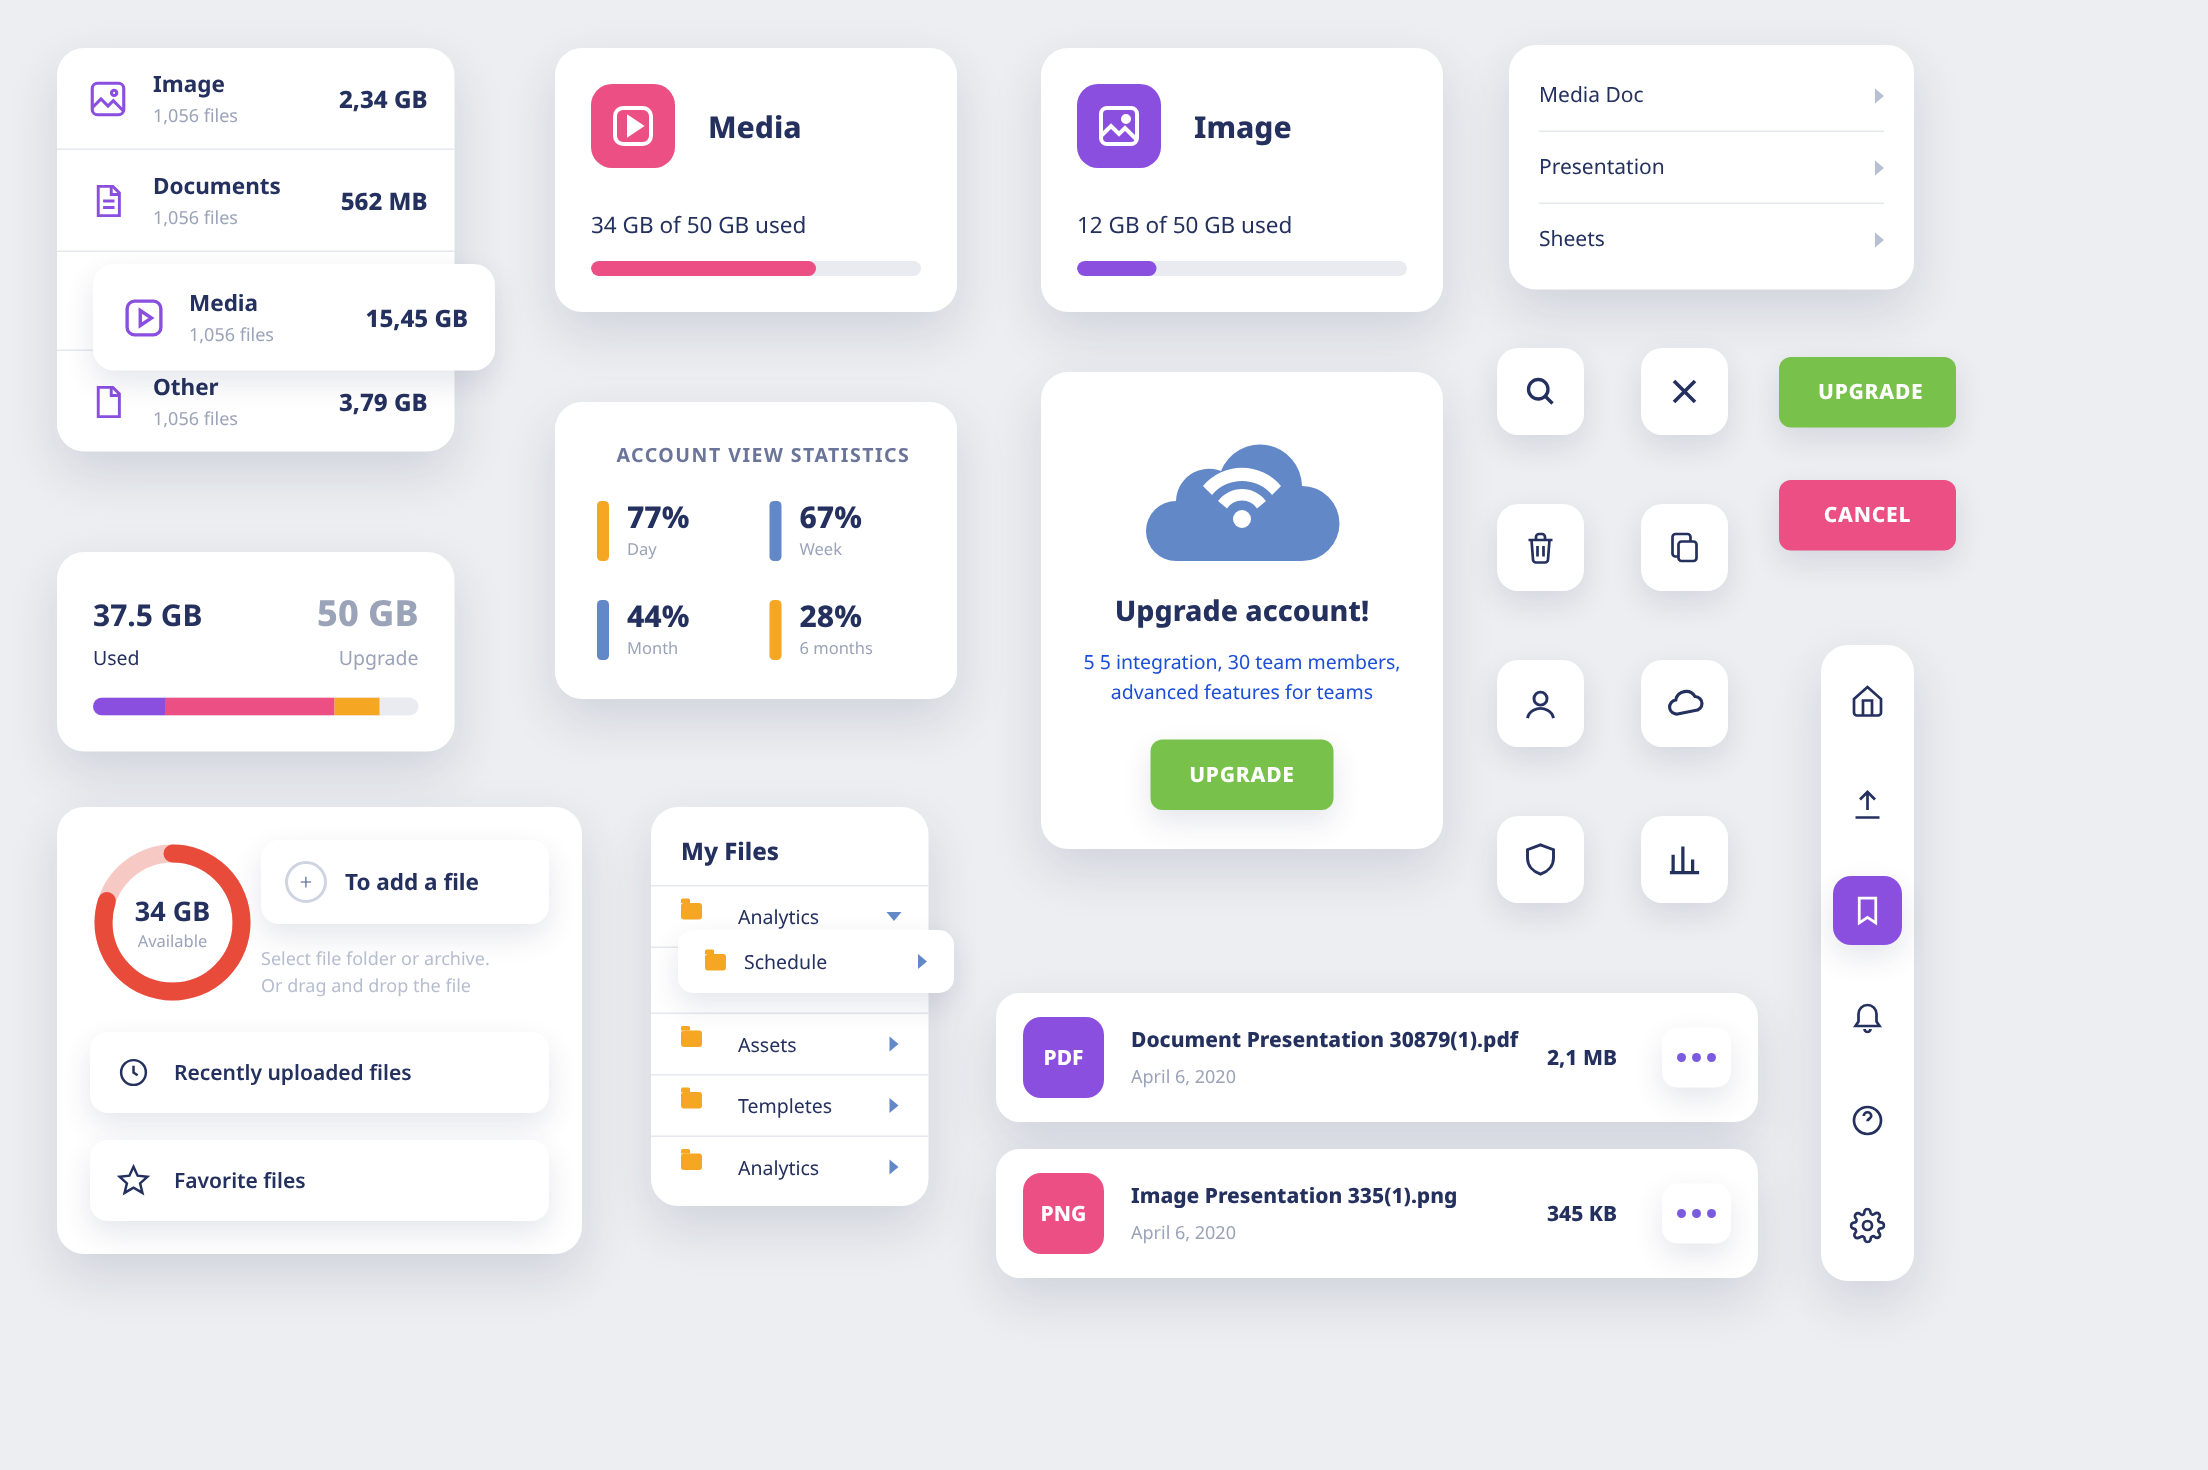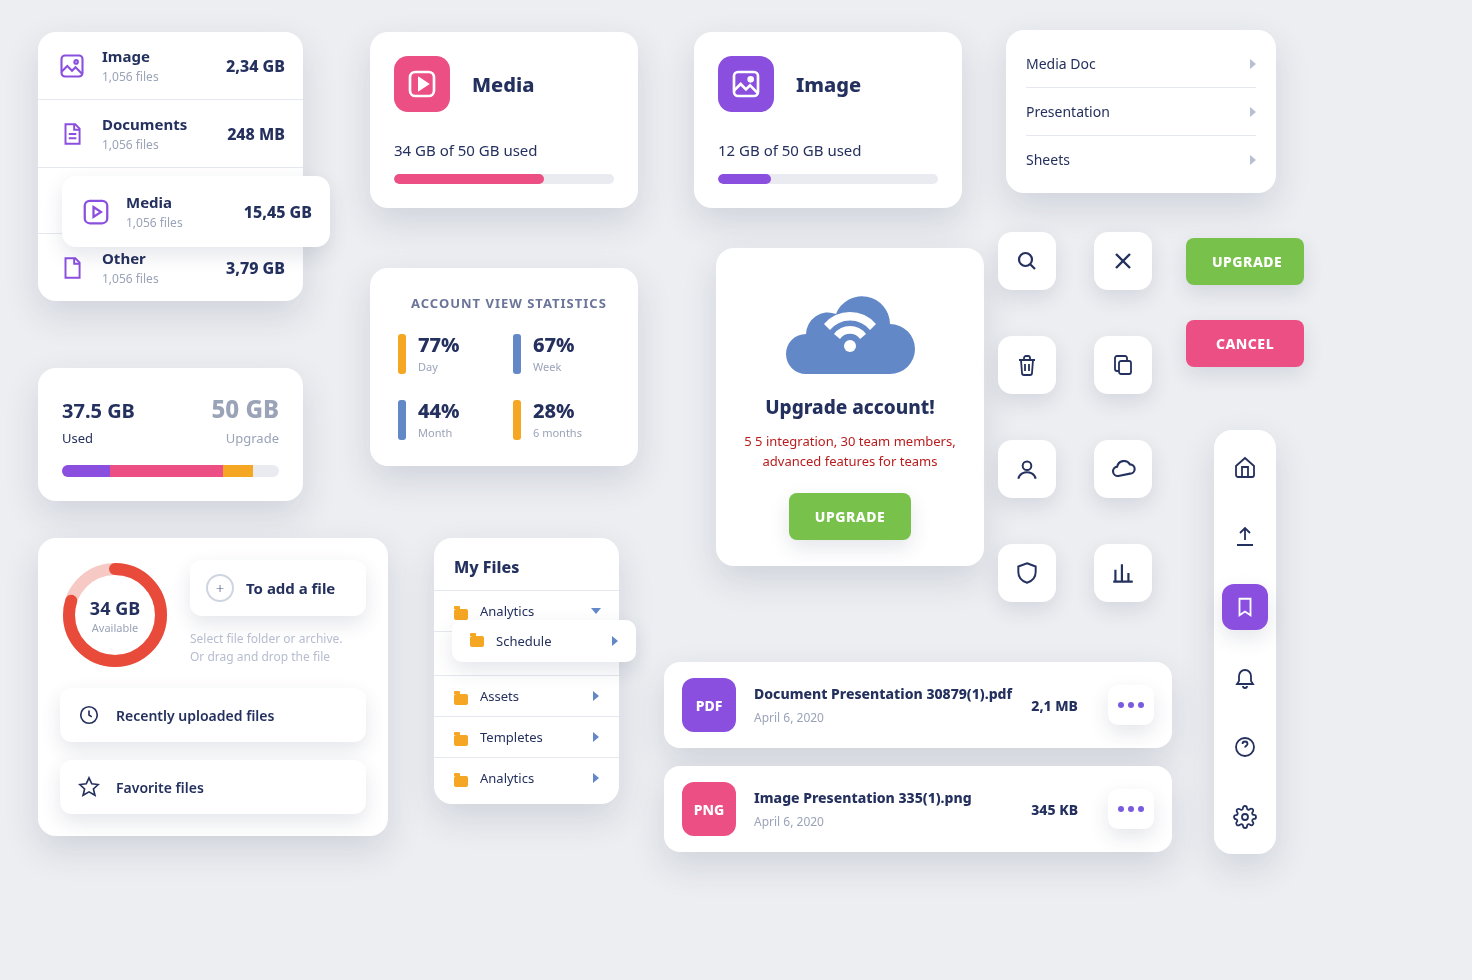"248 MB" div.cat-size { text: 248 -> 562 }
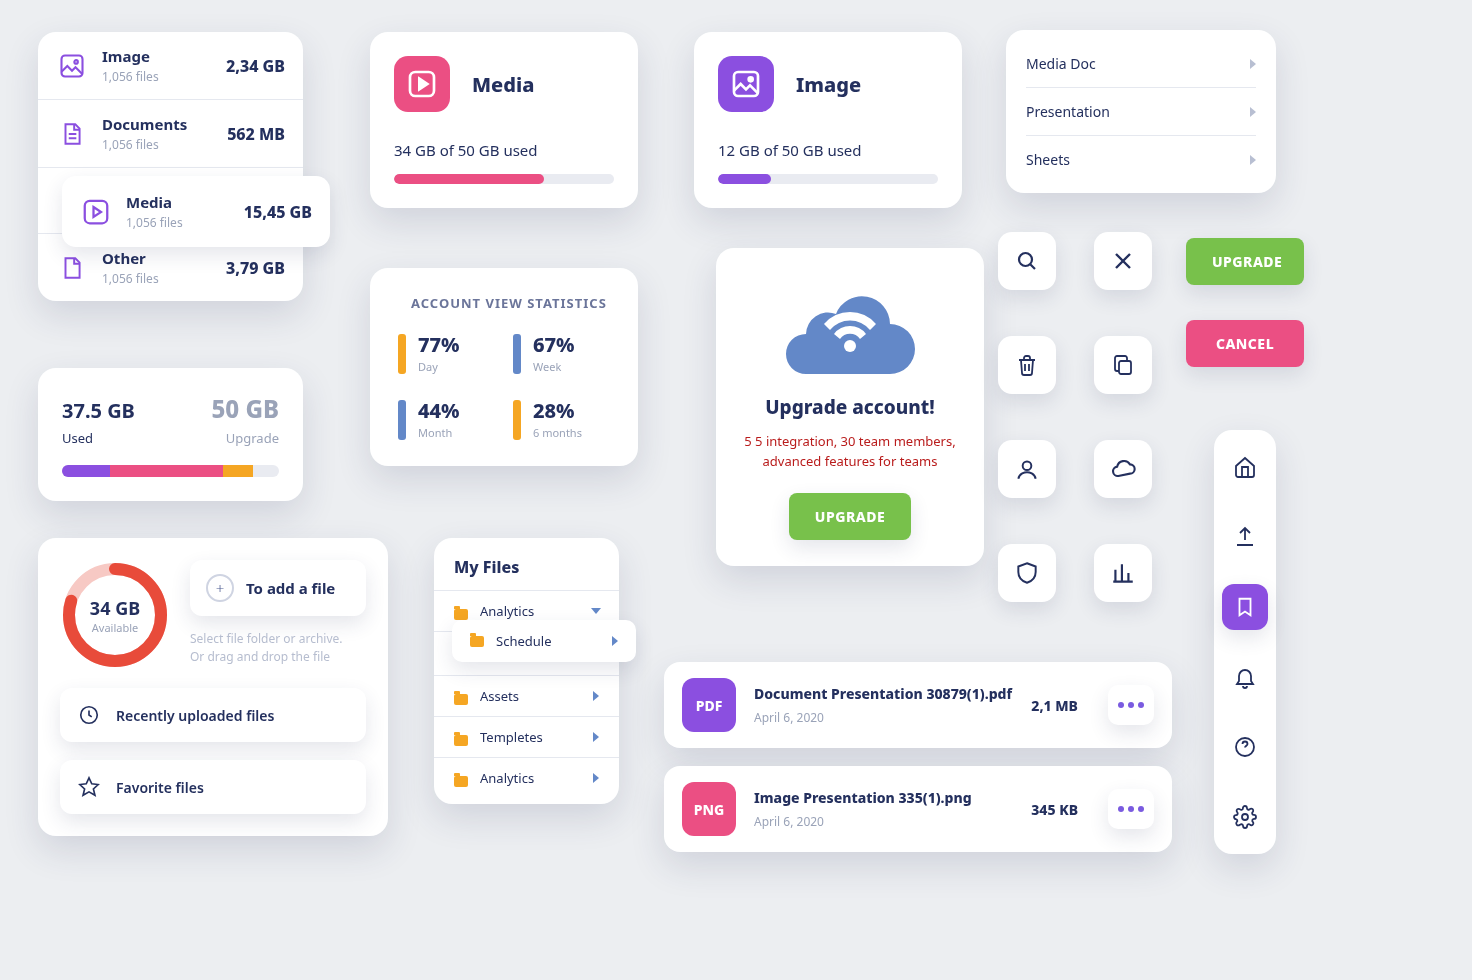"Upgrade account!" #upg { left: 716px -> 694px }
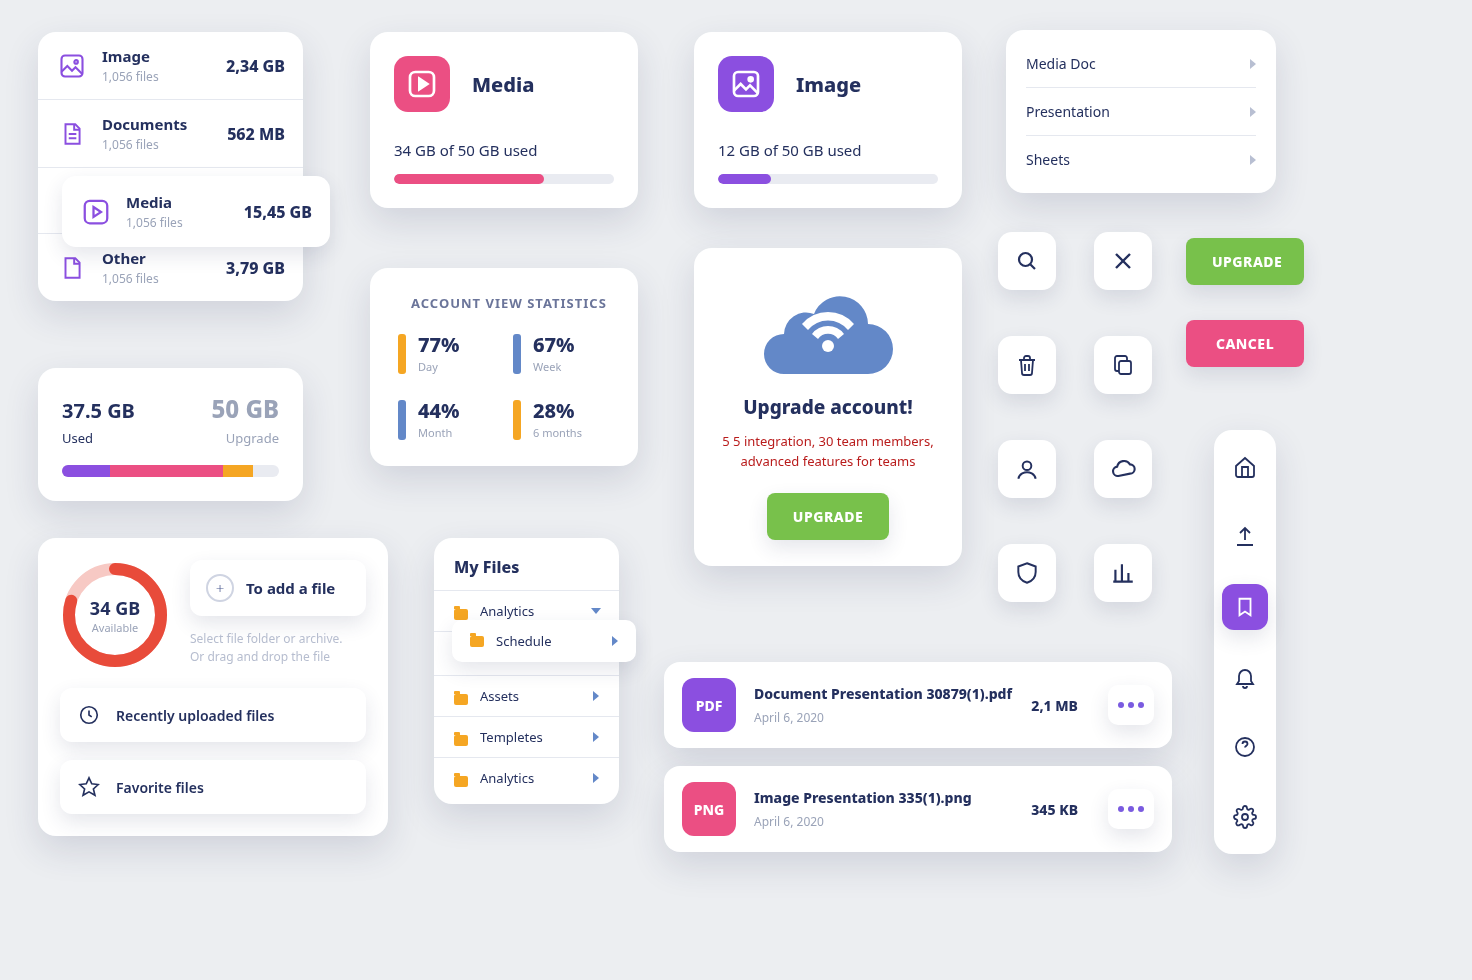"5 5 integration, 30 team" #upg p { color: #b91c1c -> #1d4ed8 }
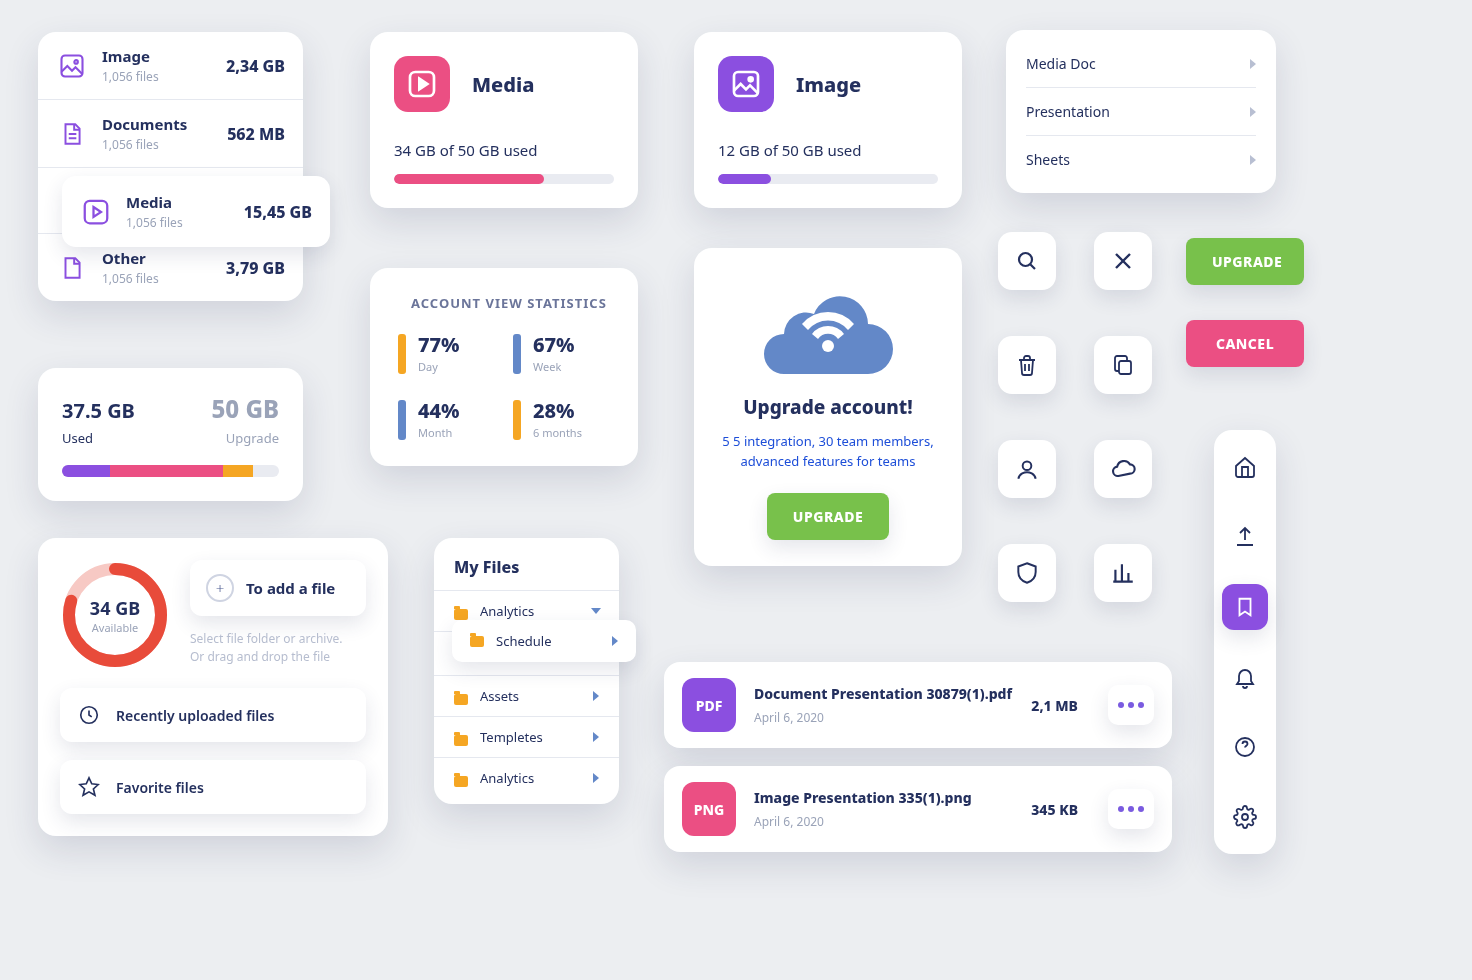"34 GB" .ring-wrap { gap: 20px -> 4px }
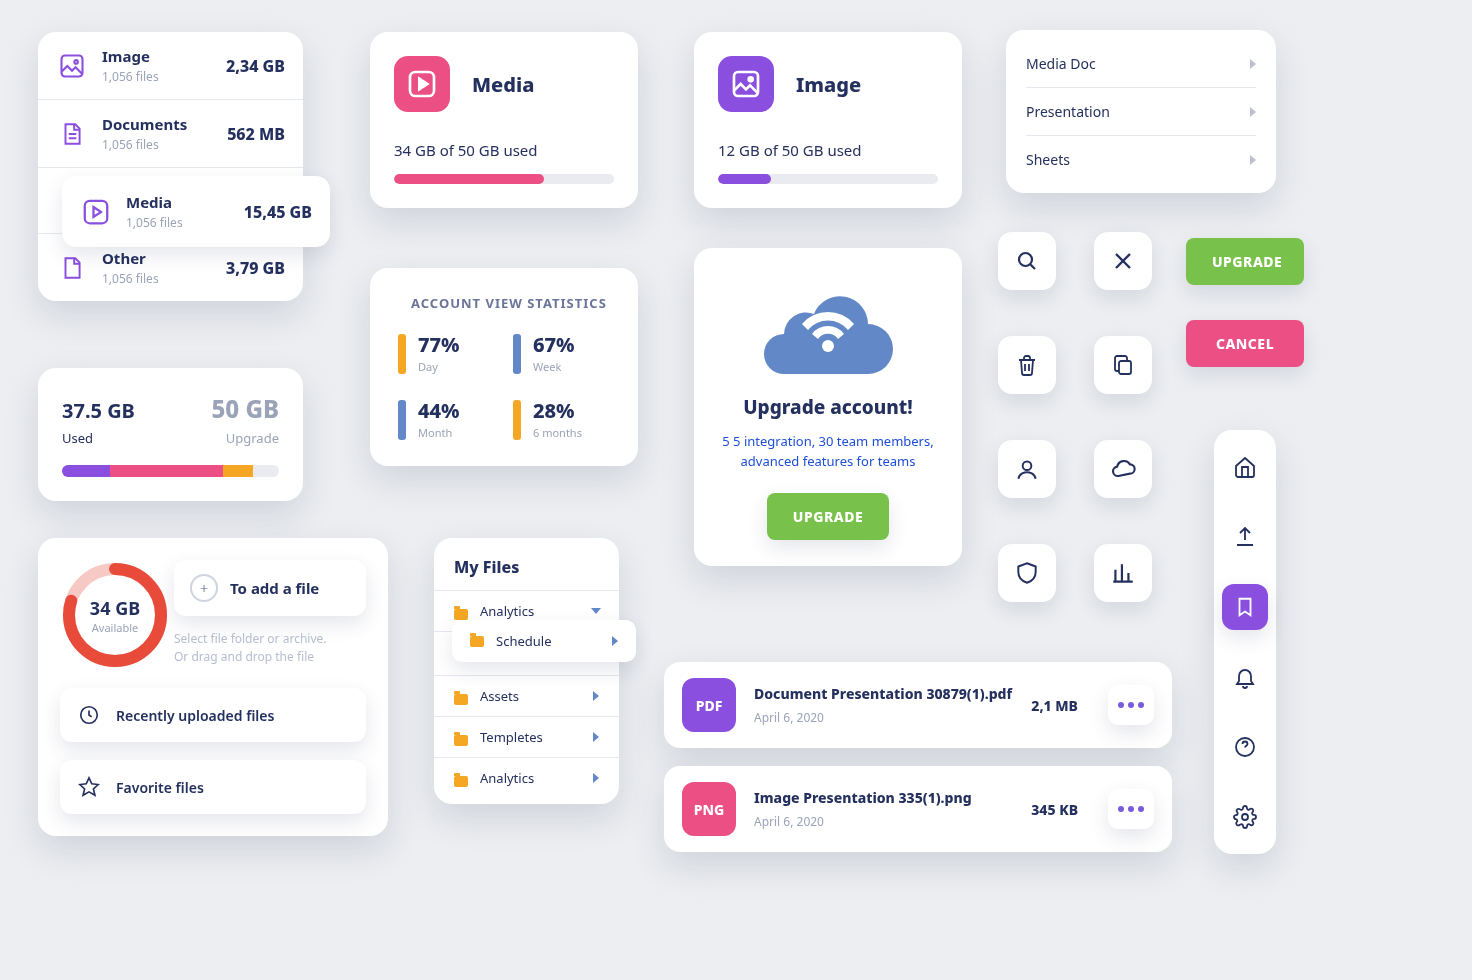"Analytics" .frow .fl { align-items: flex-end -> flex-start; gap: 12px -> 24px }
